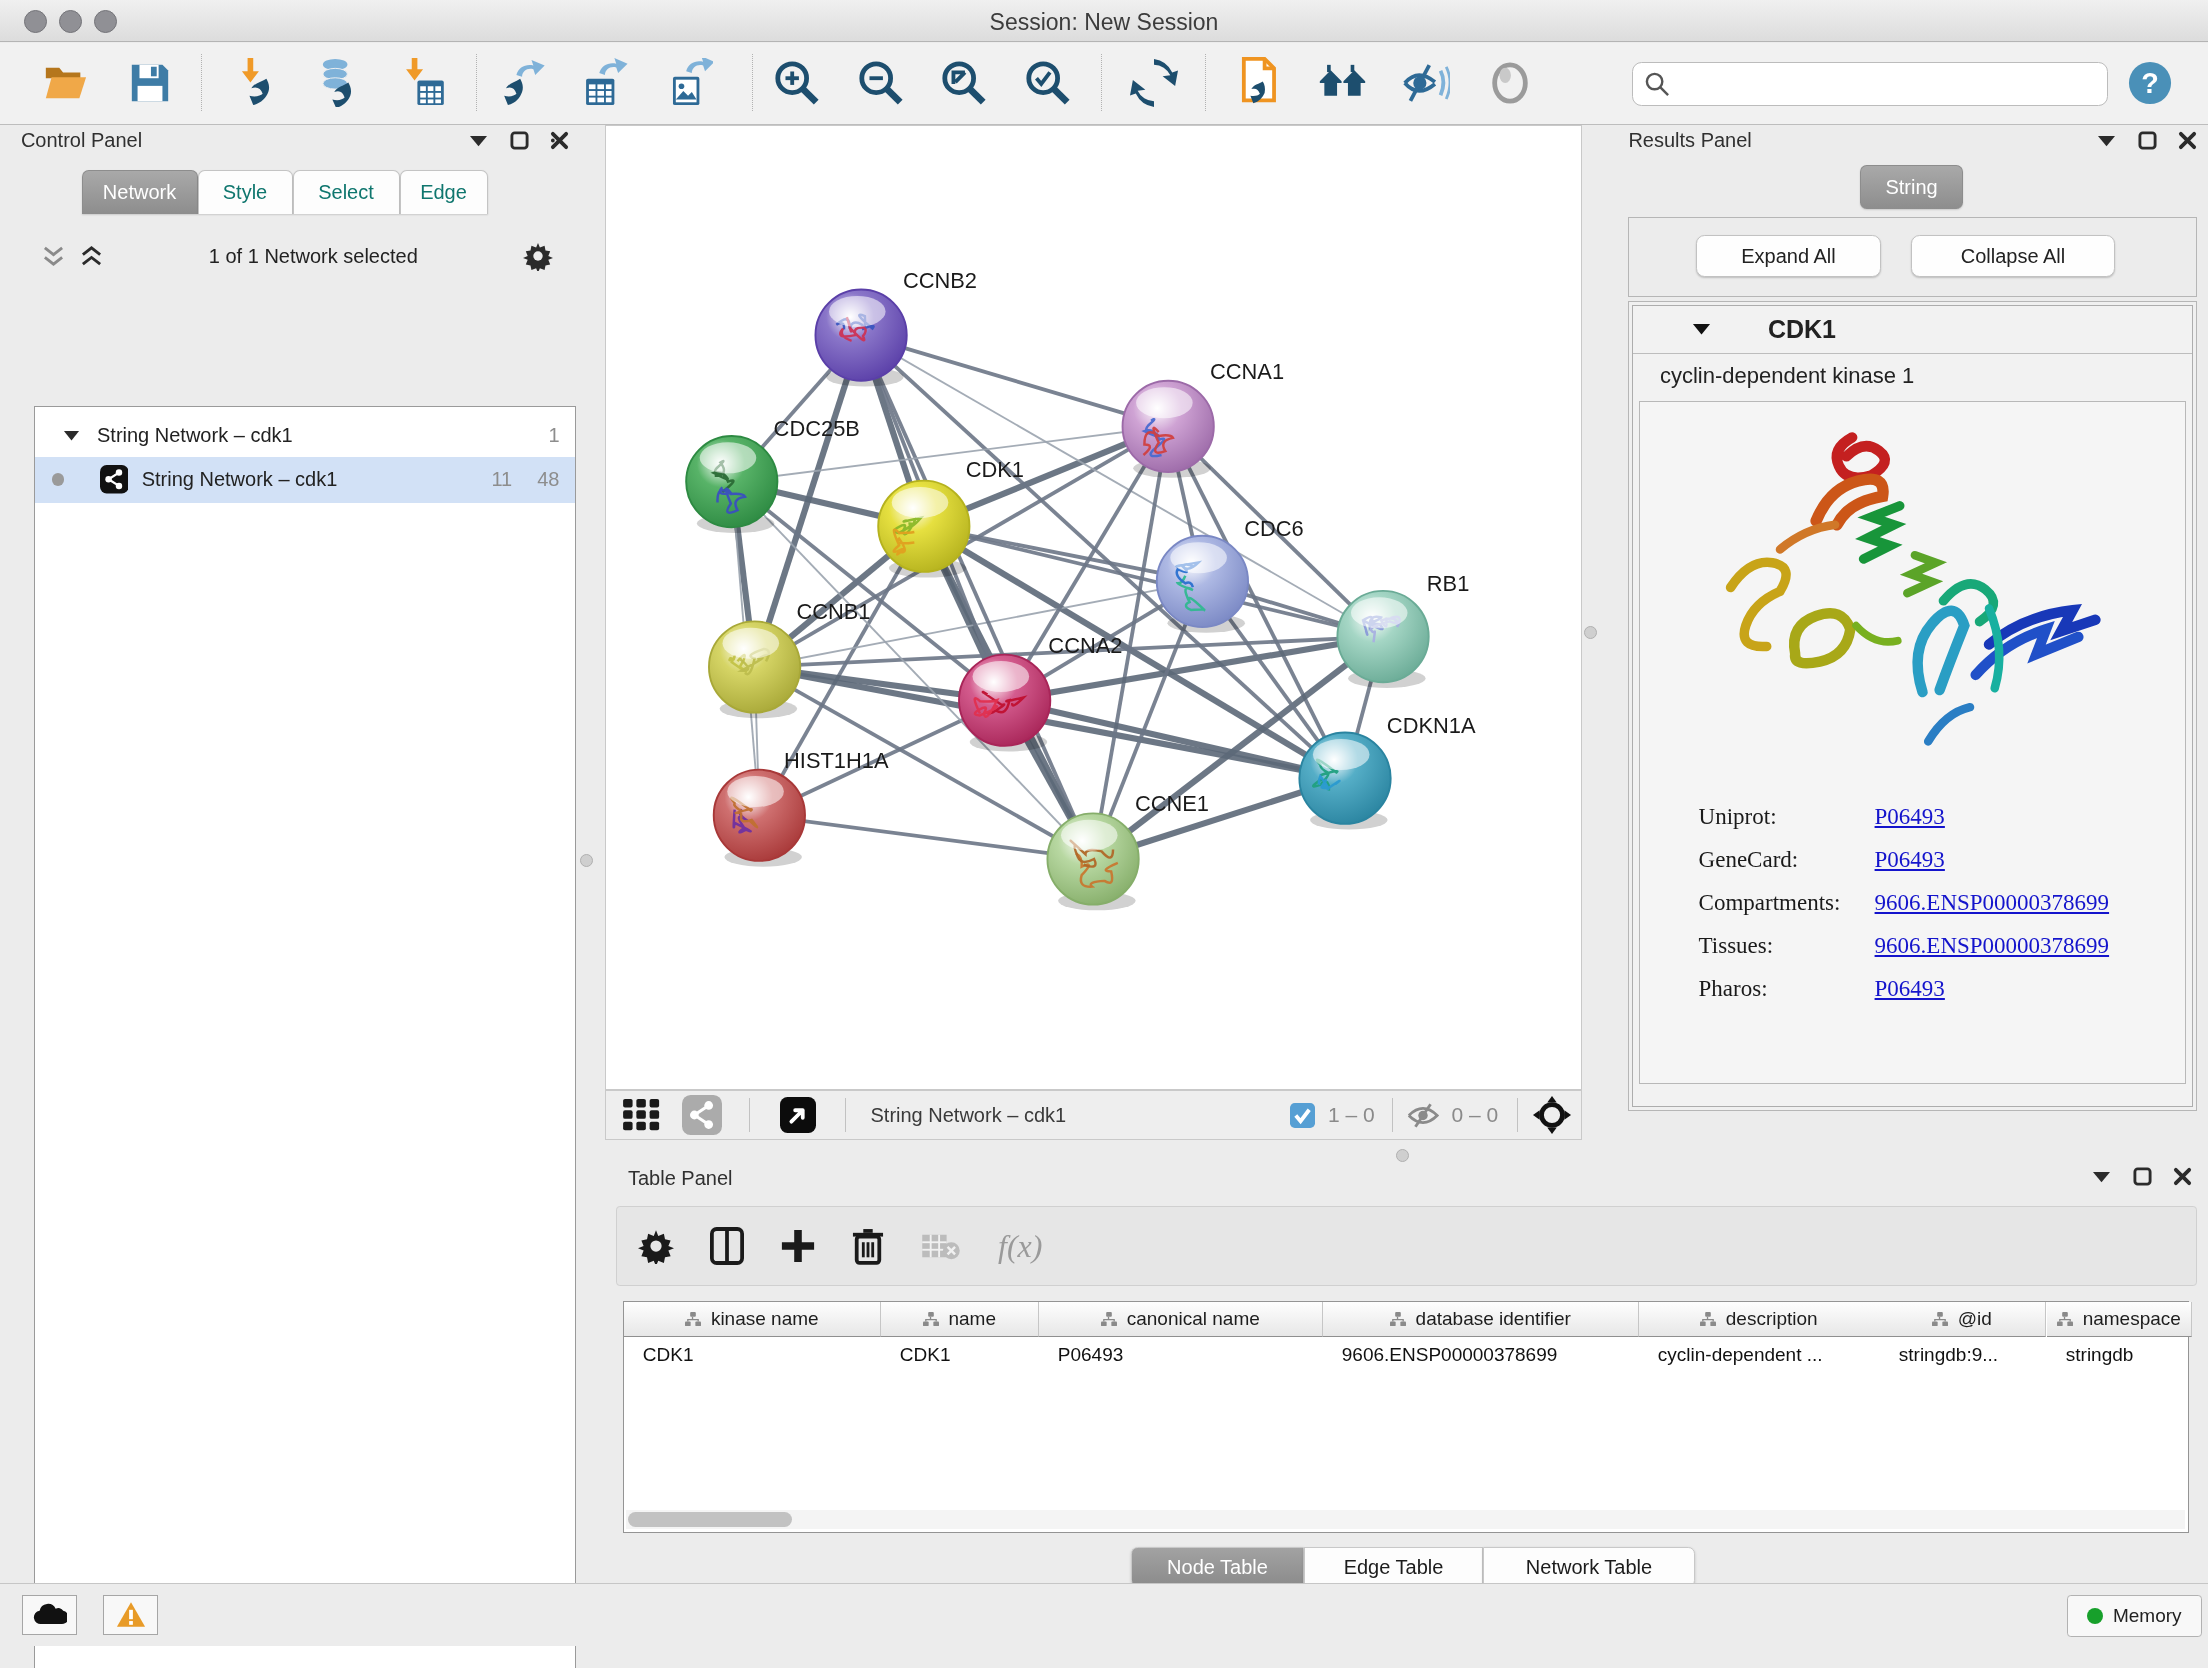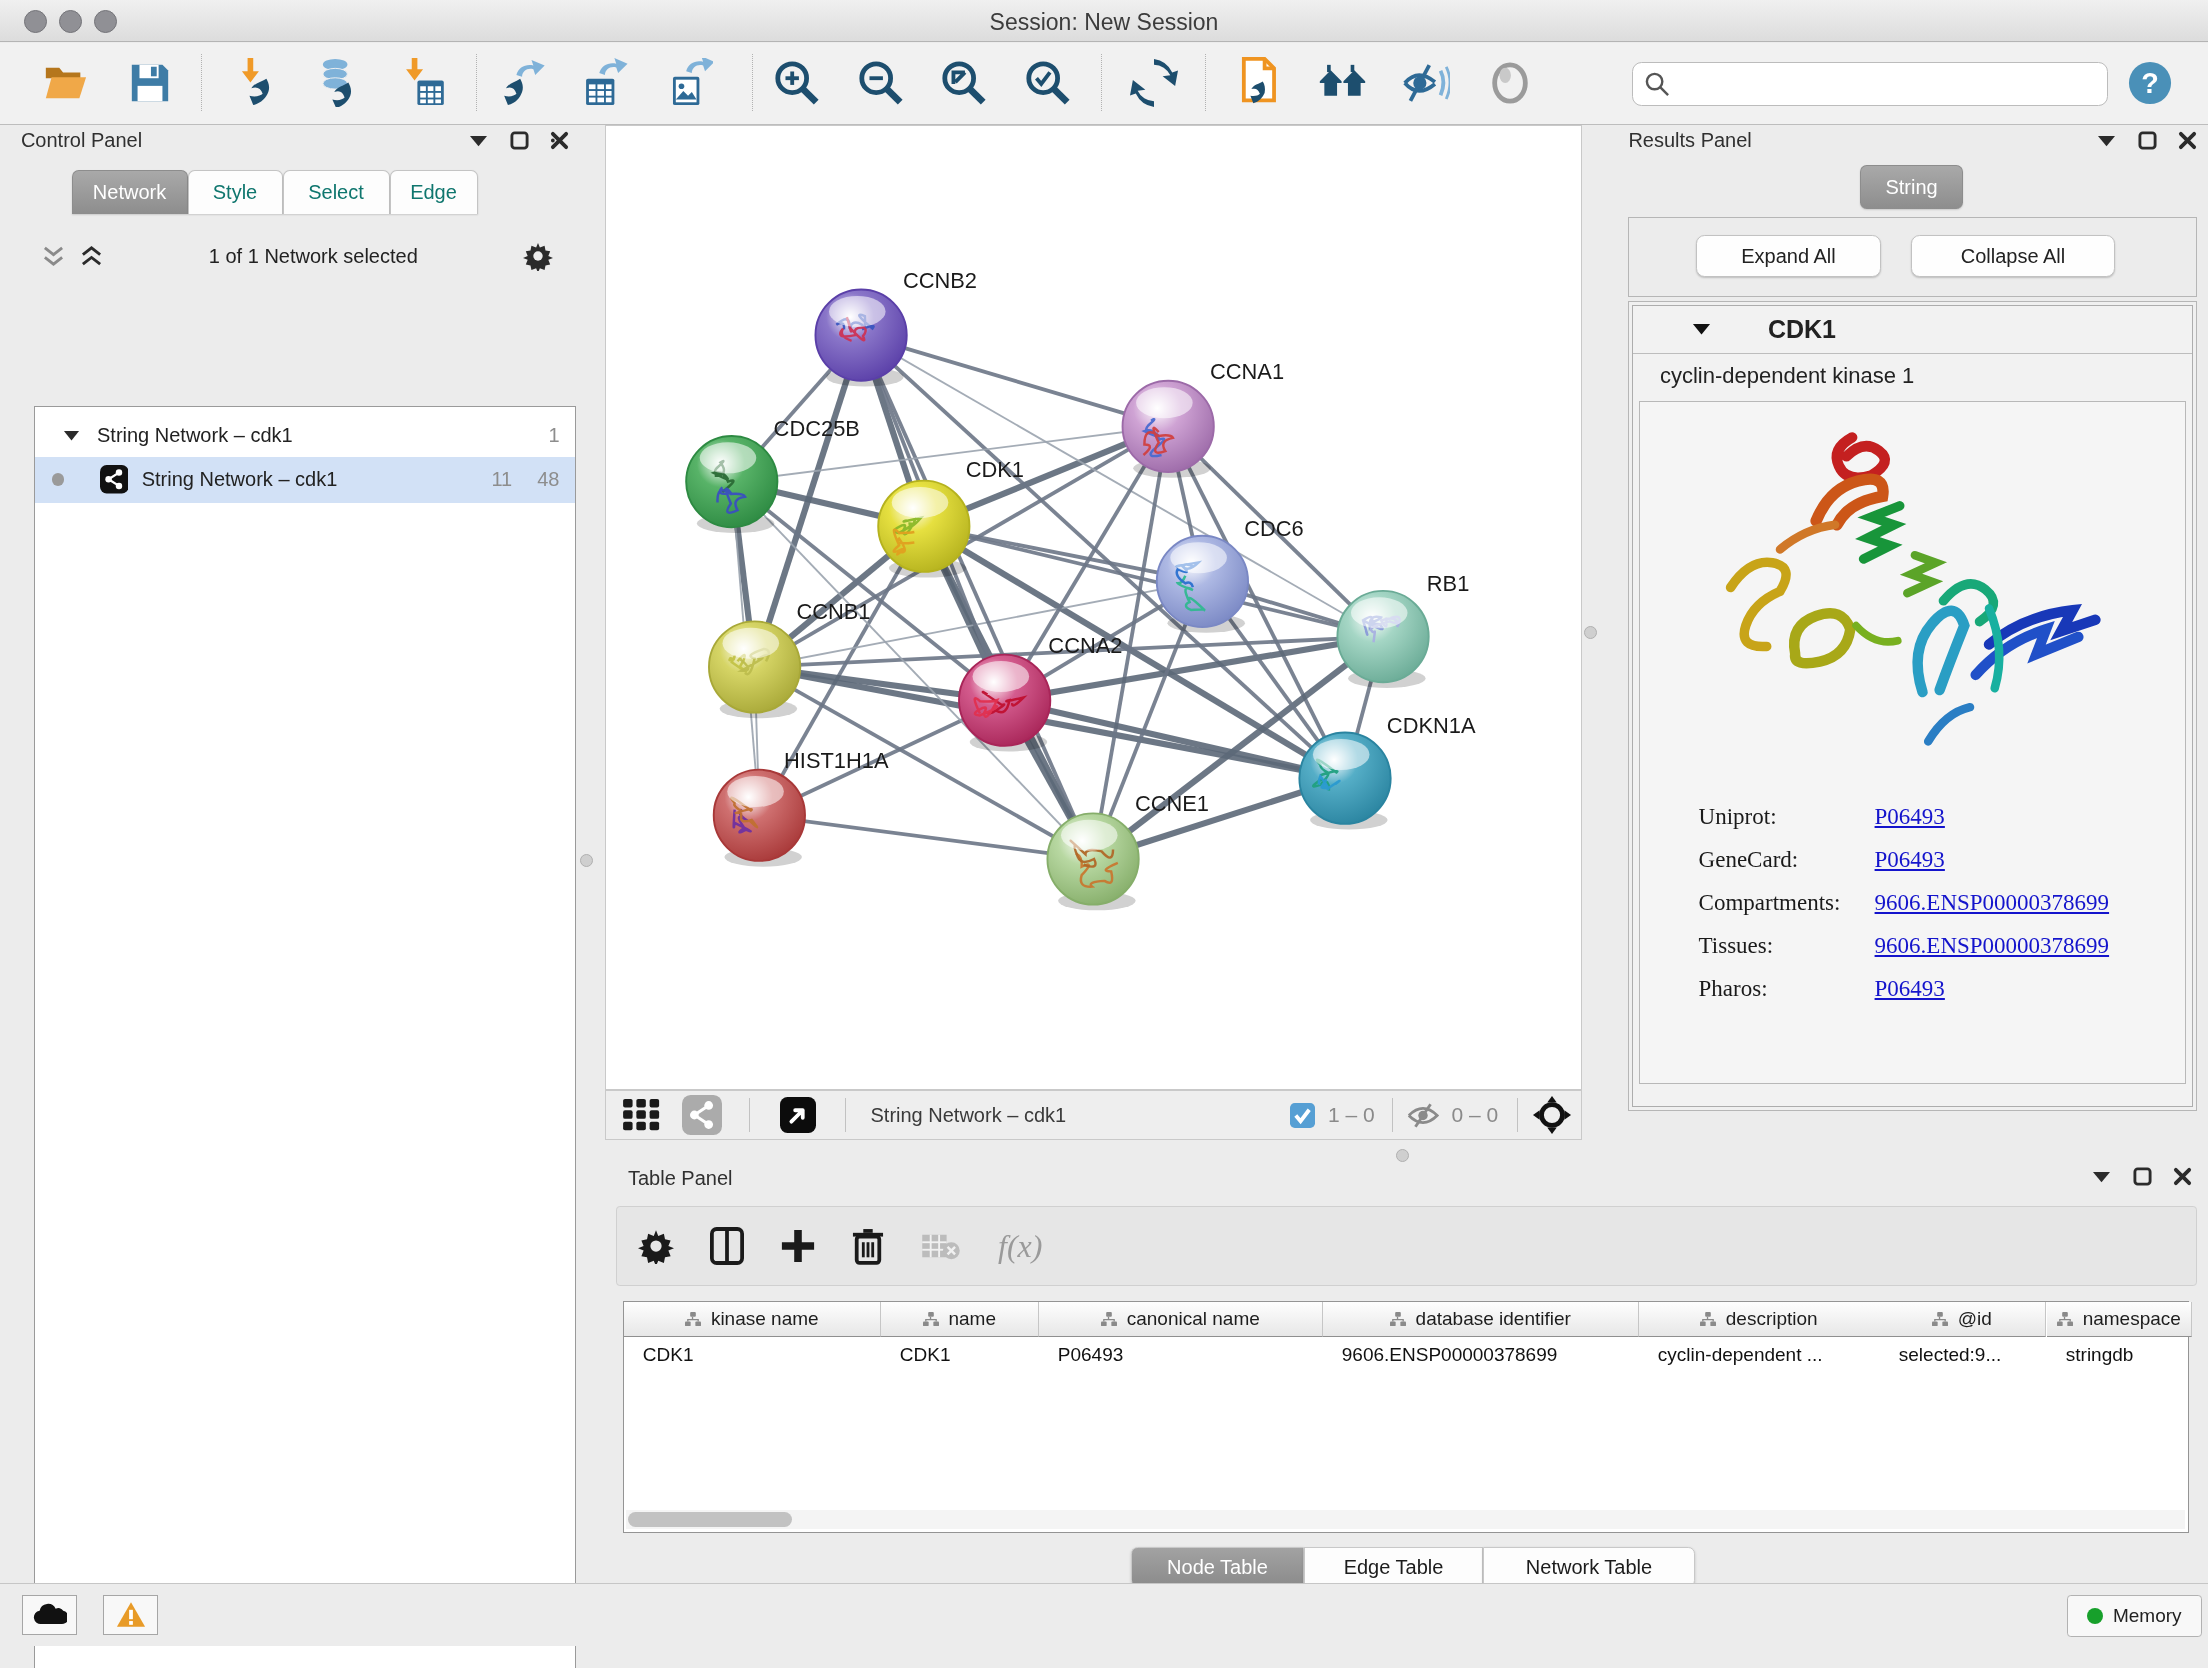"Network" div.abs { left: 62px -> 72px }
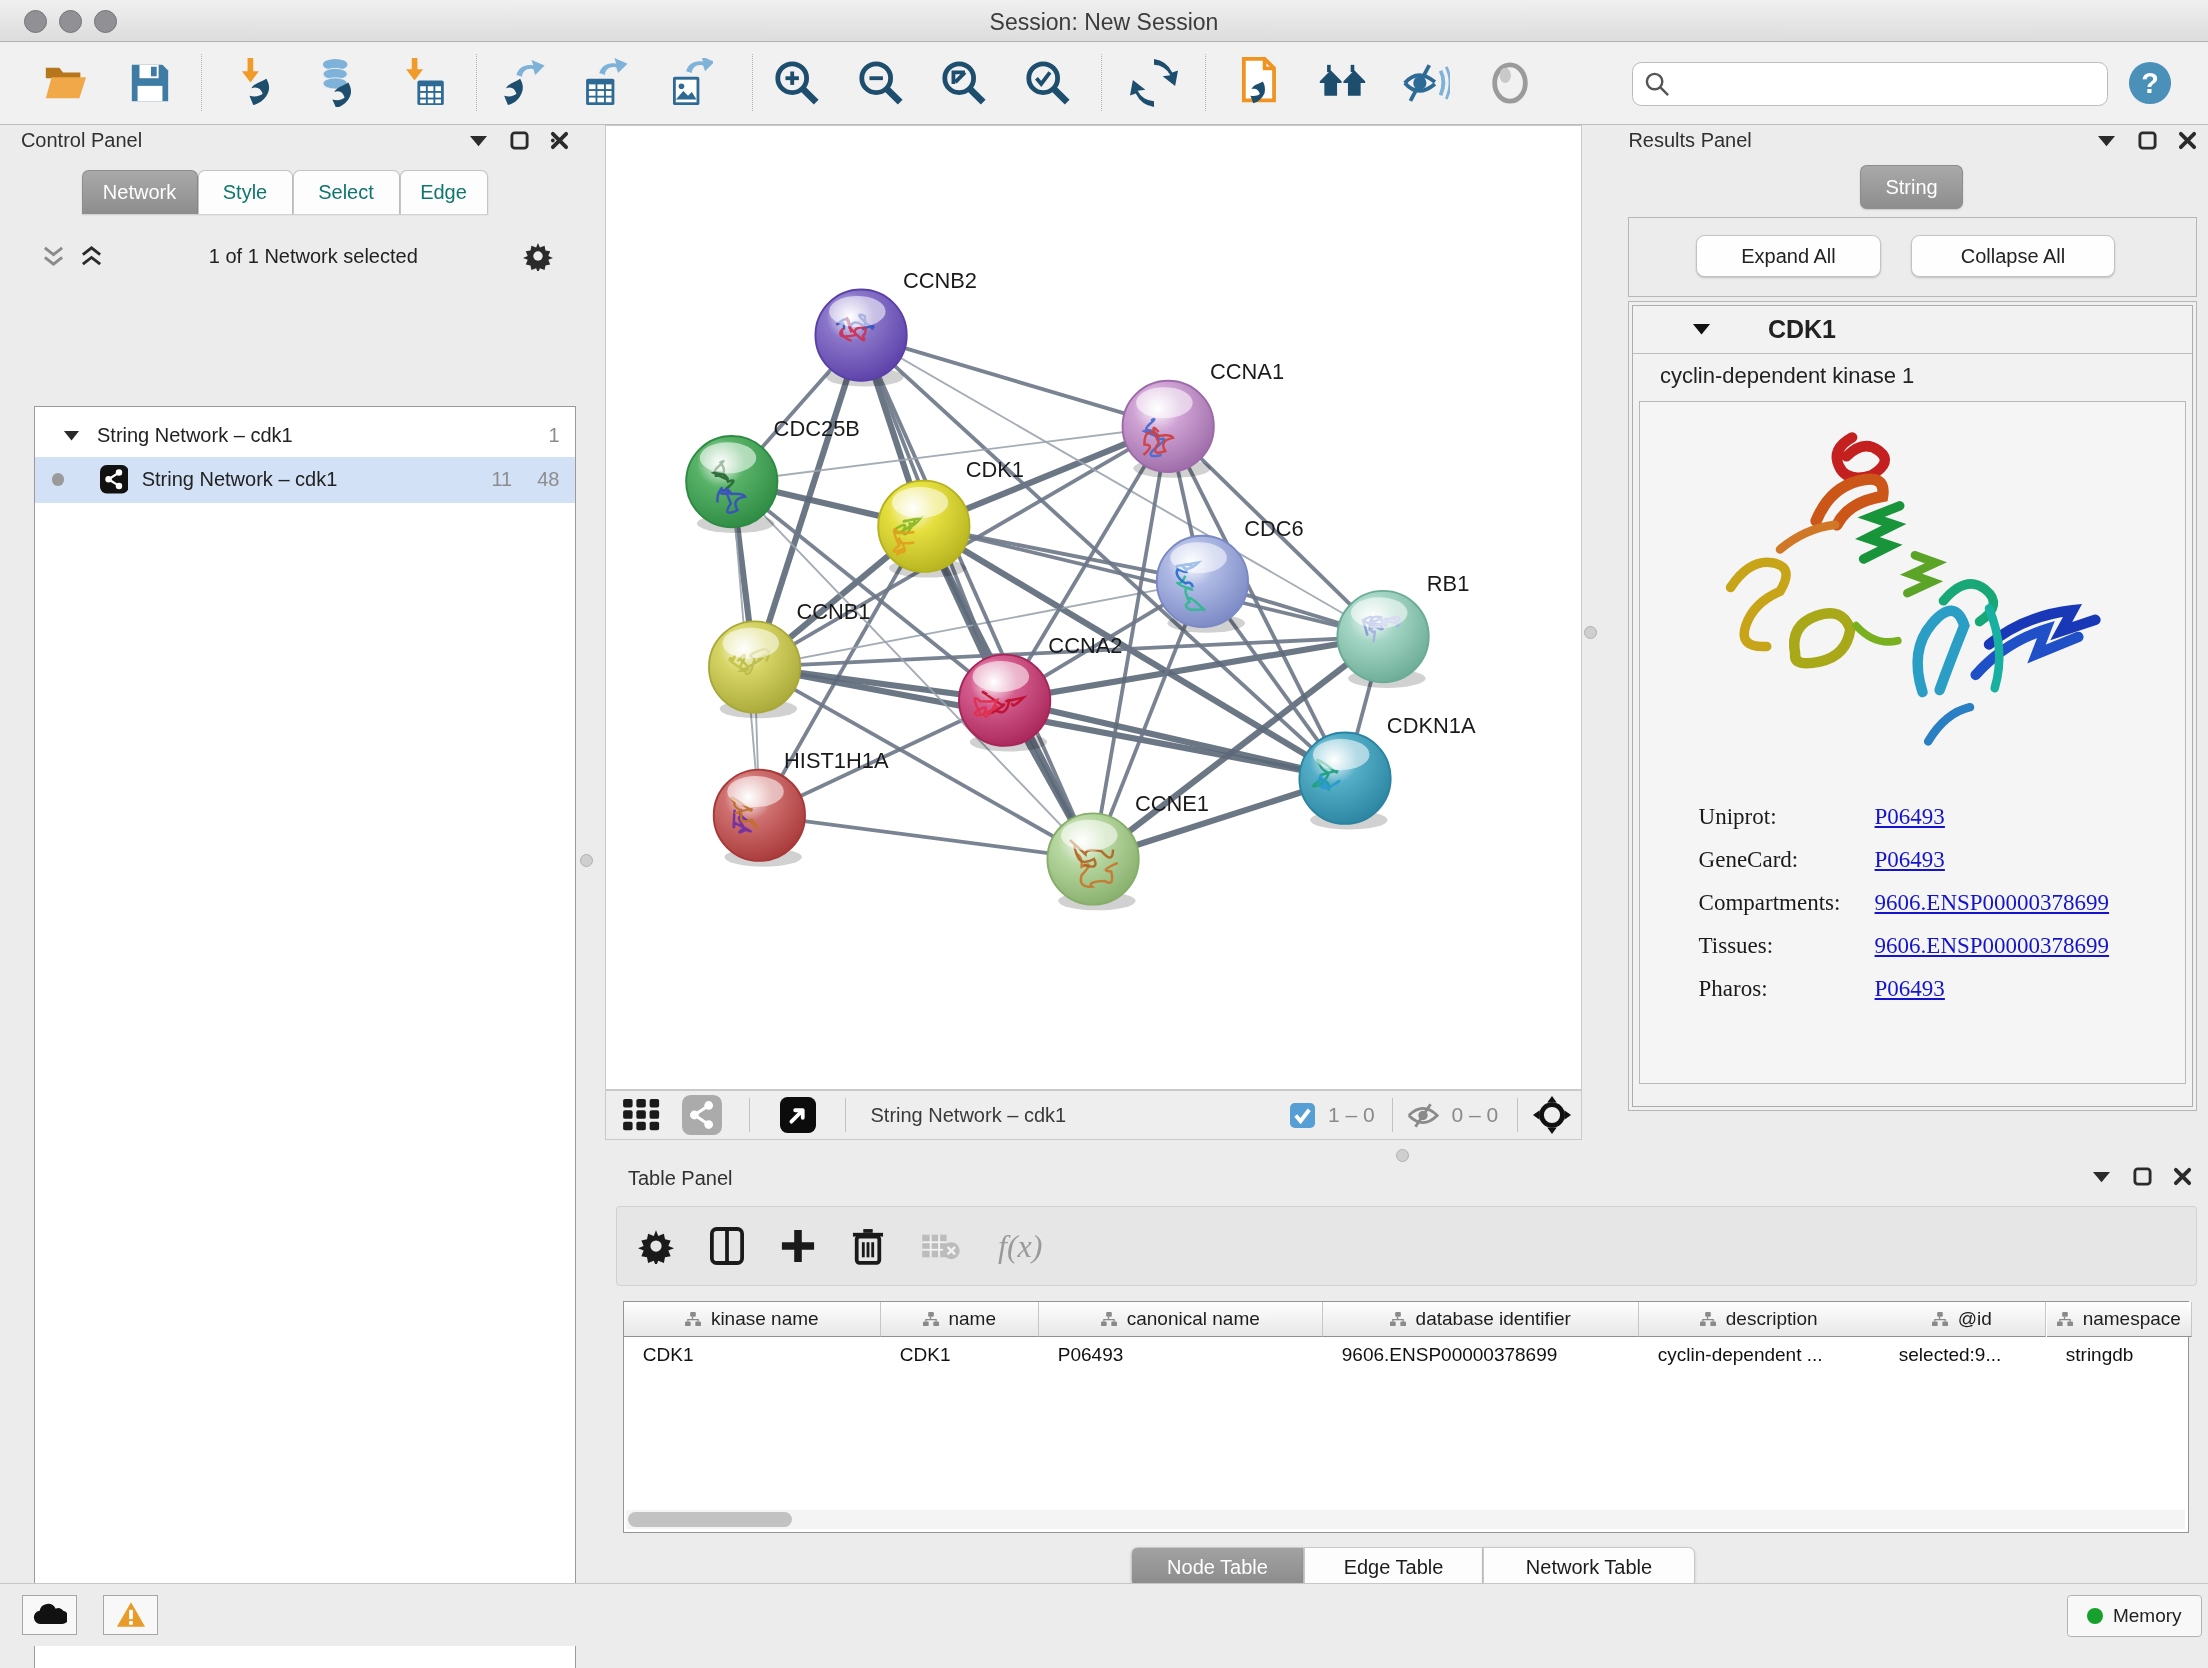"selected:9..." div.td { text: selected:9 -> stringdb:9 }
